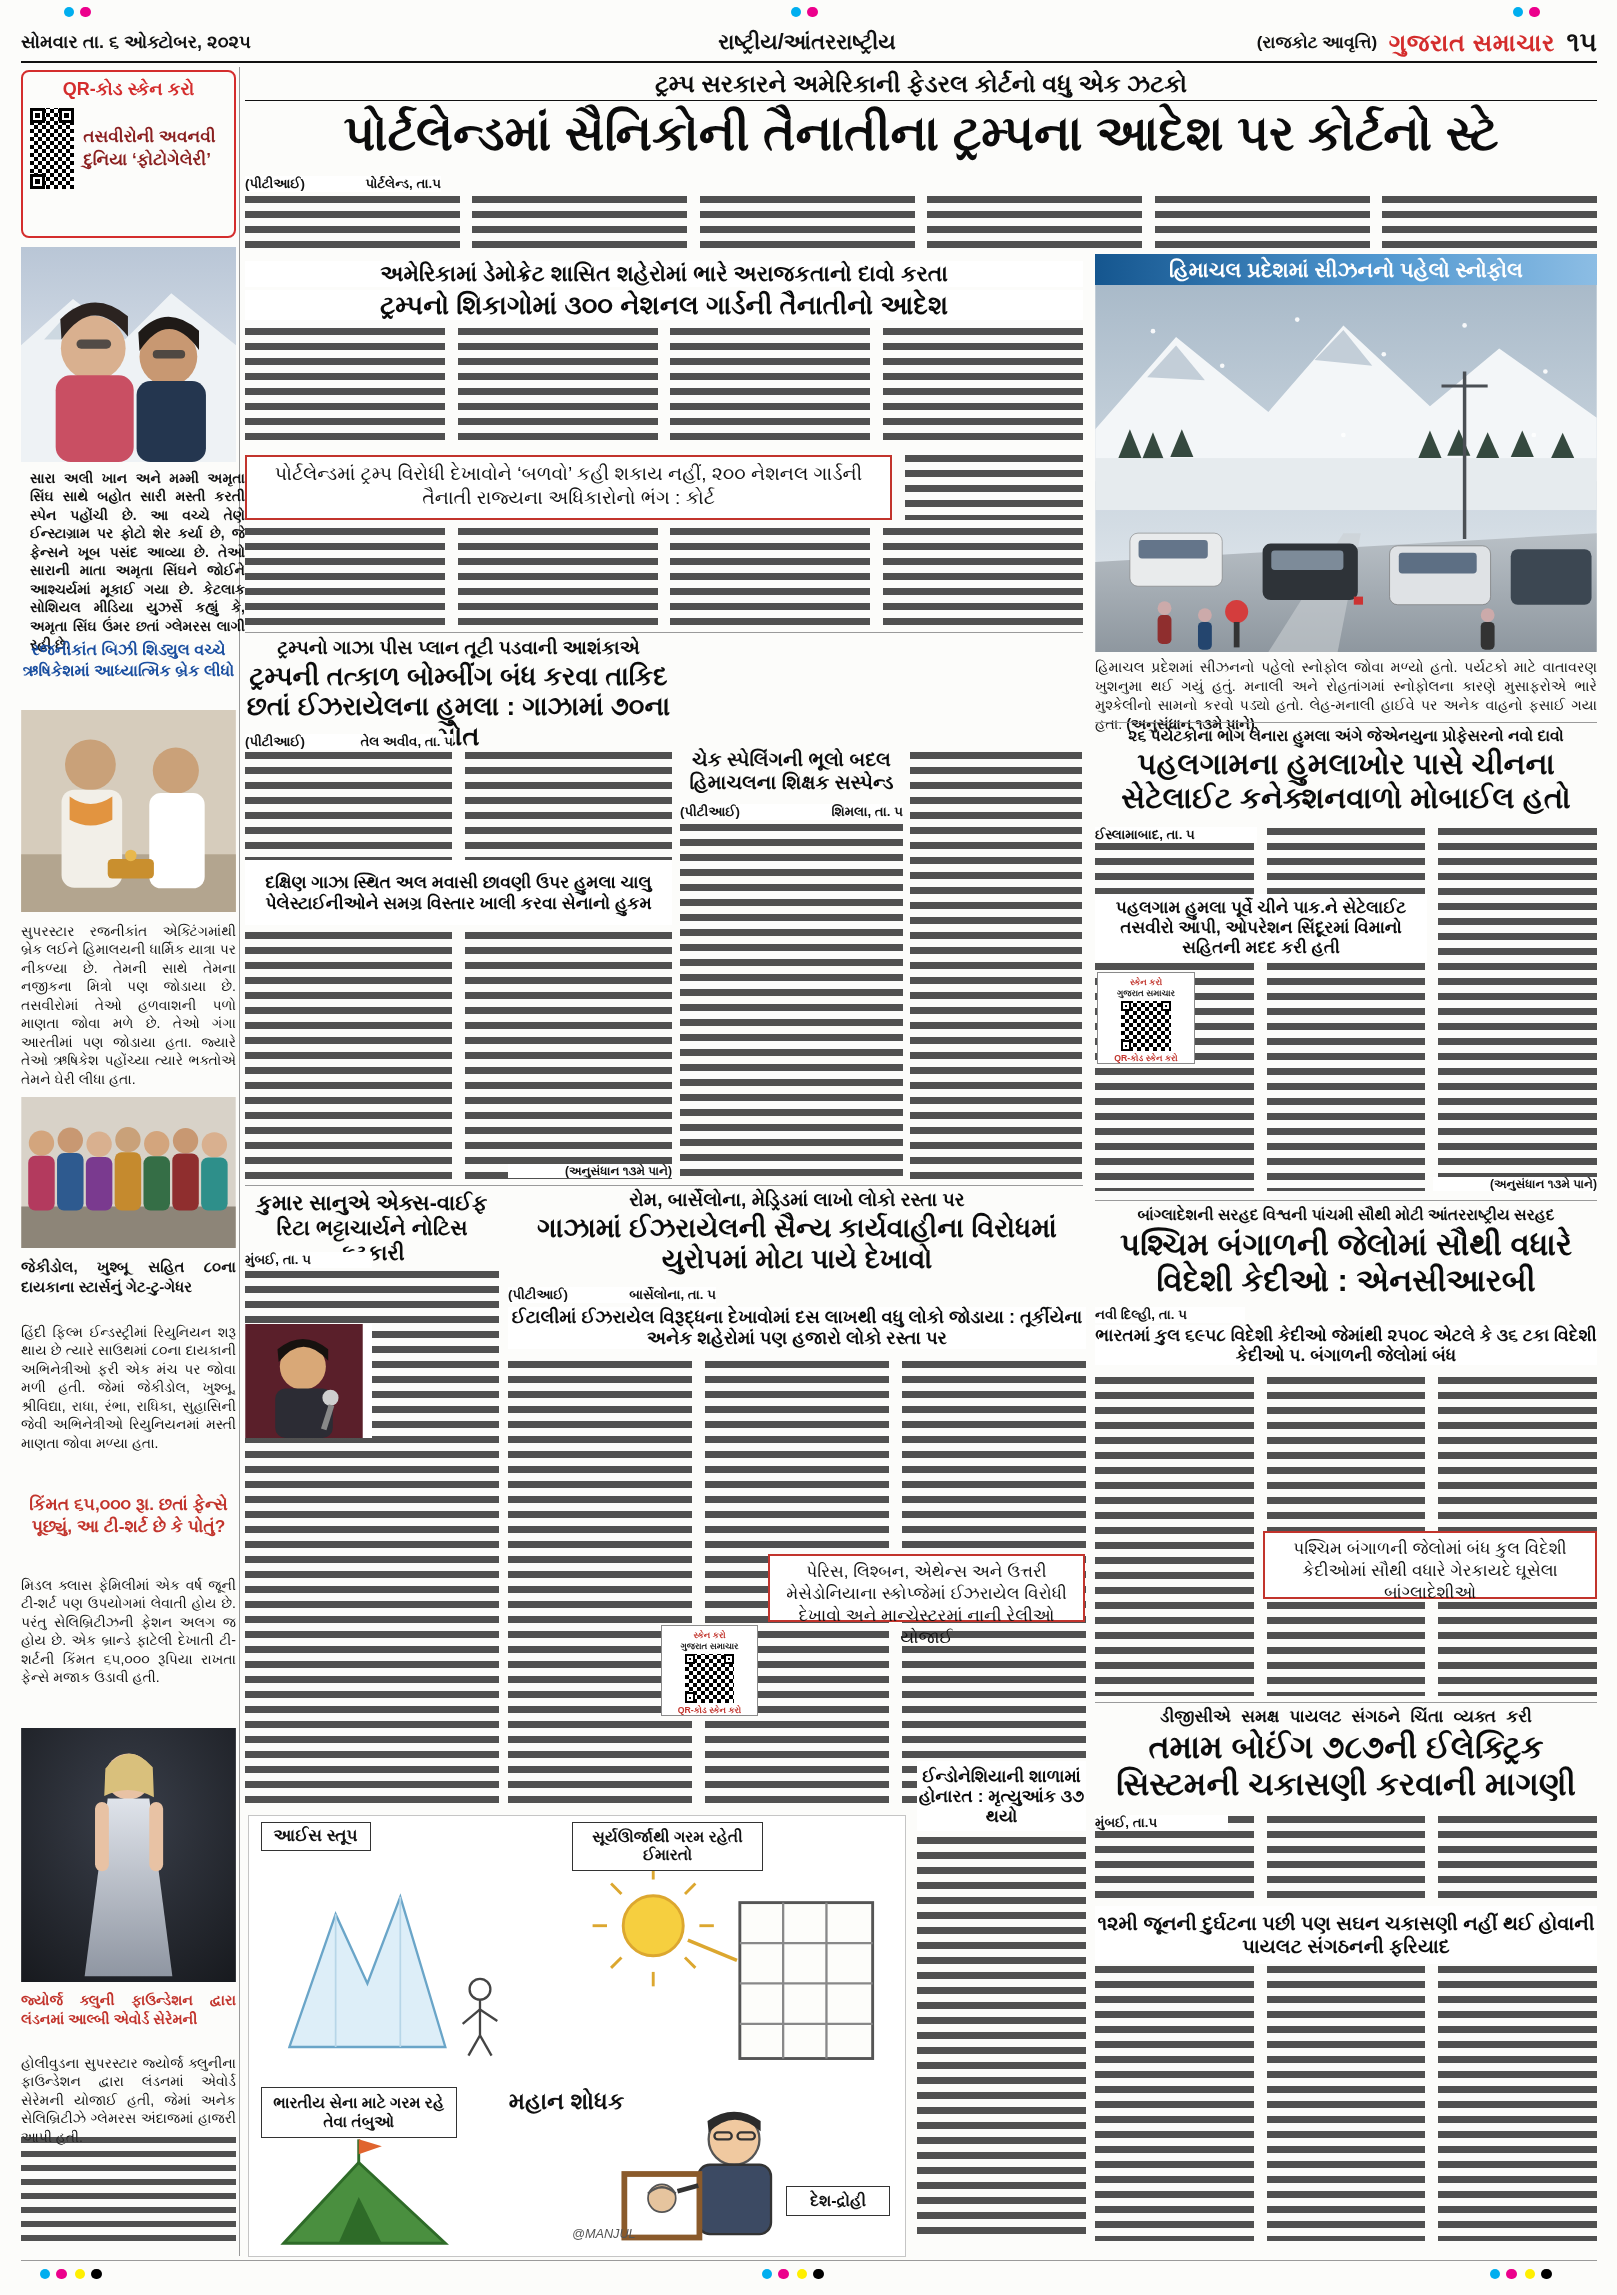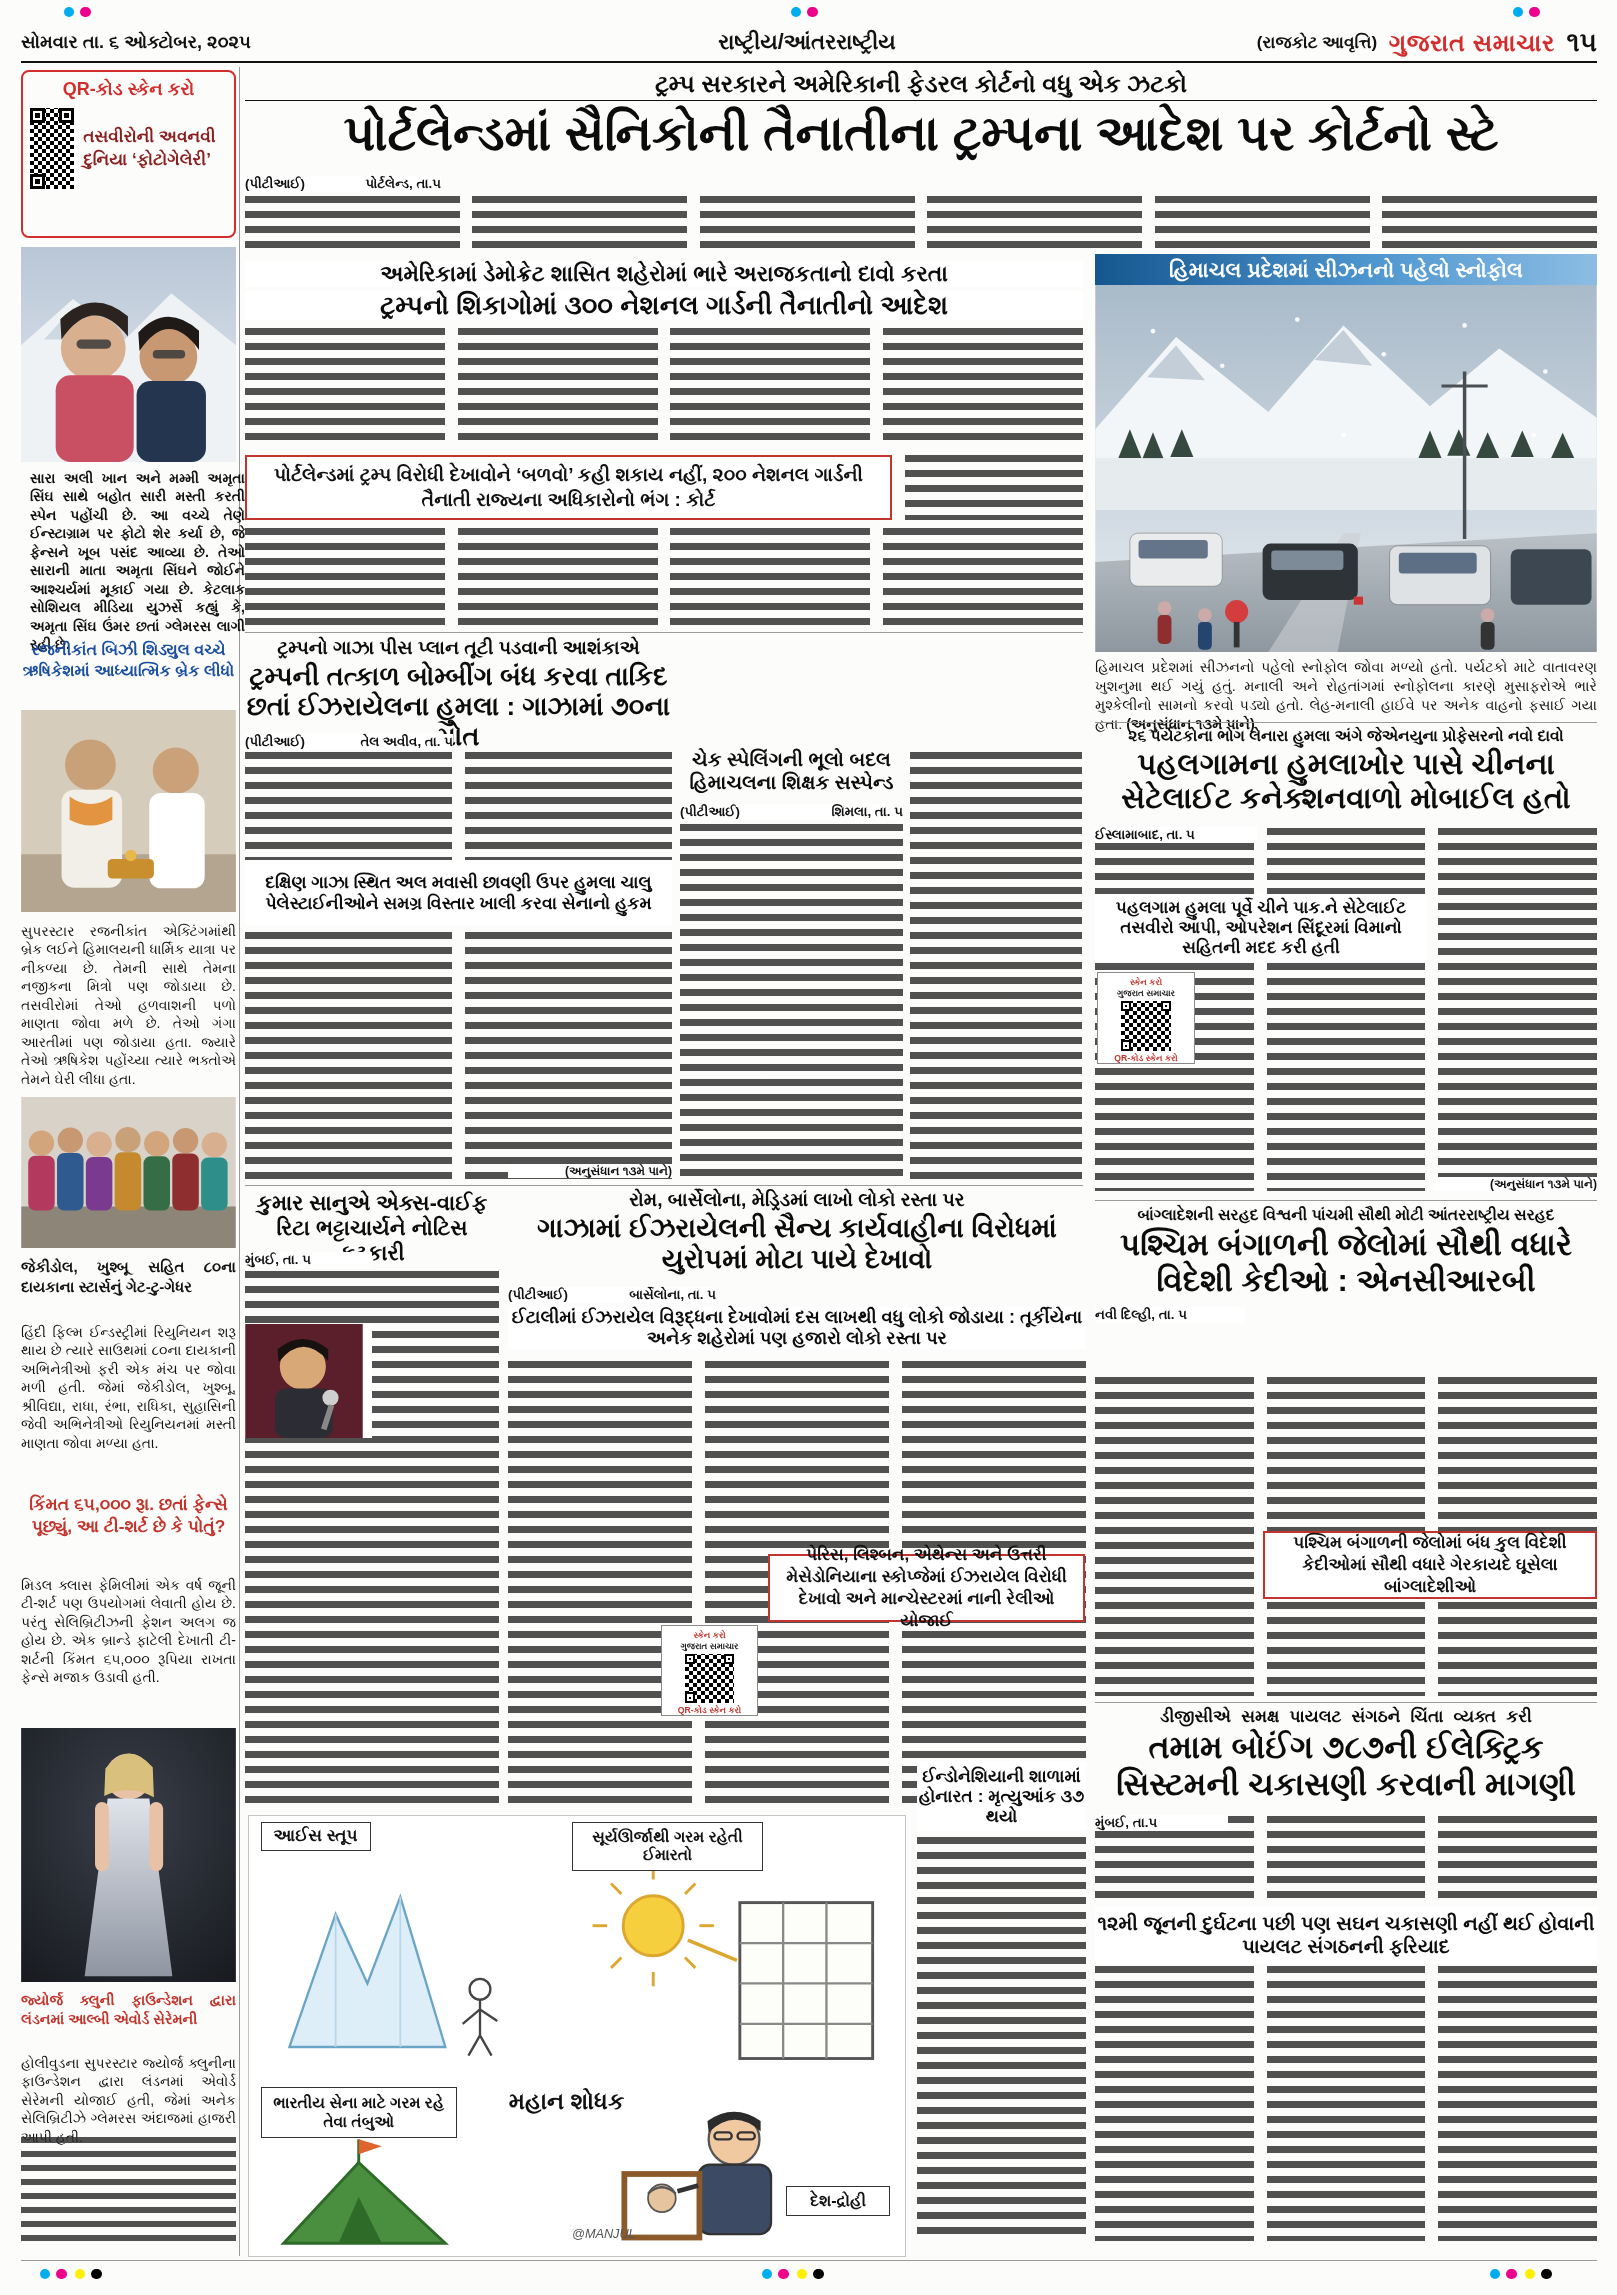"પોર્ટલેન્ડમાં ટ્રમ્પ વિરોધી દેખાવોને" .redbox { align-items: center -> flex-start; font-weight: 700 -> 400 }
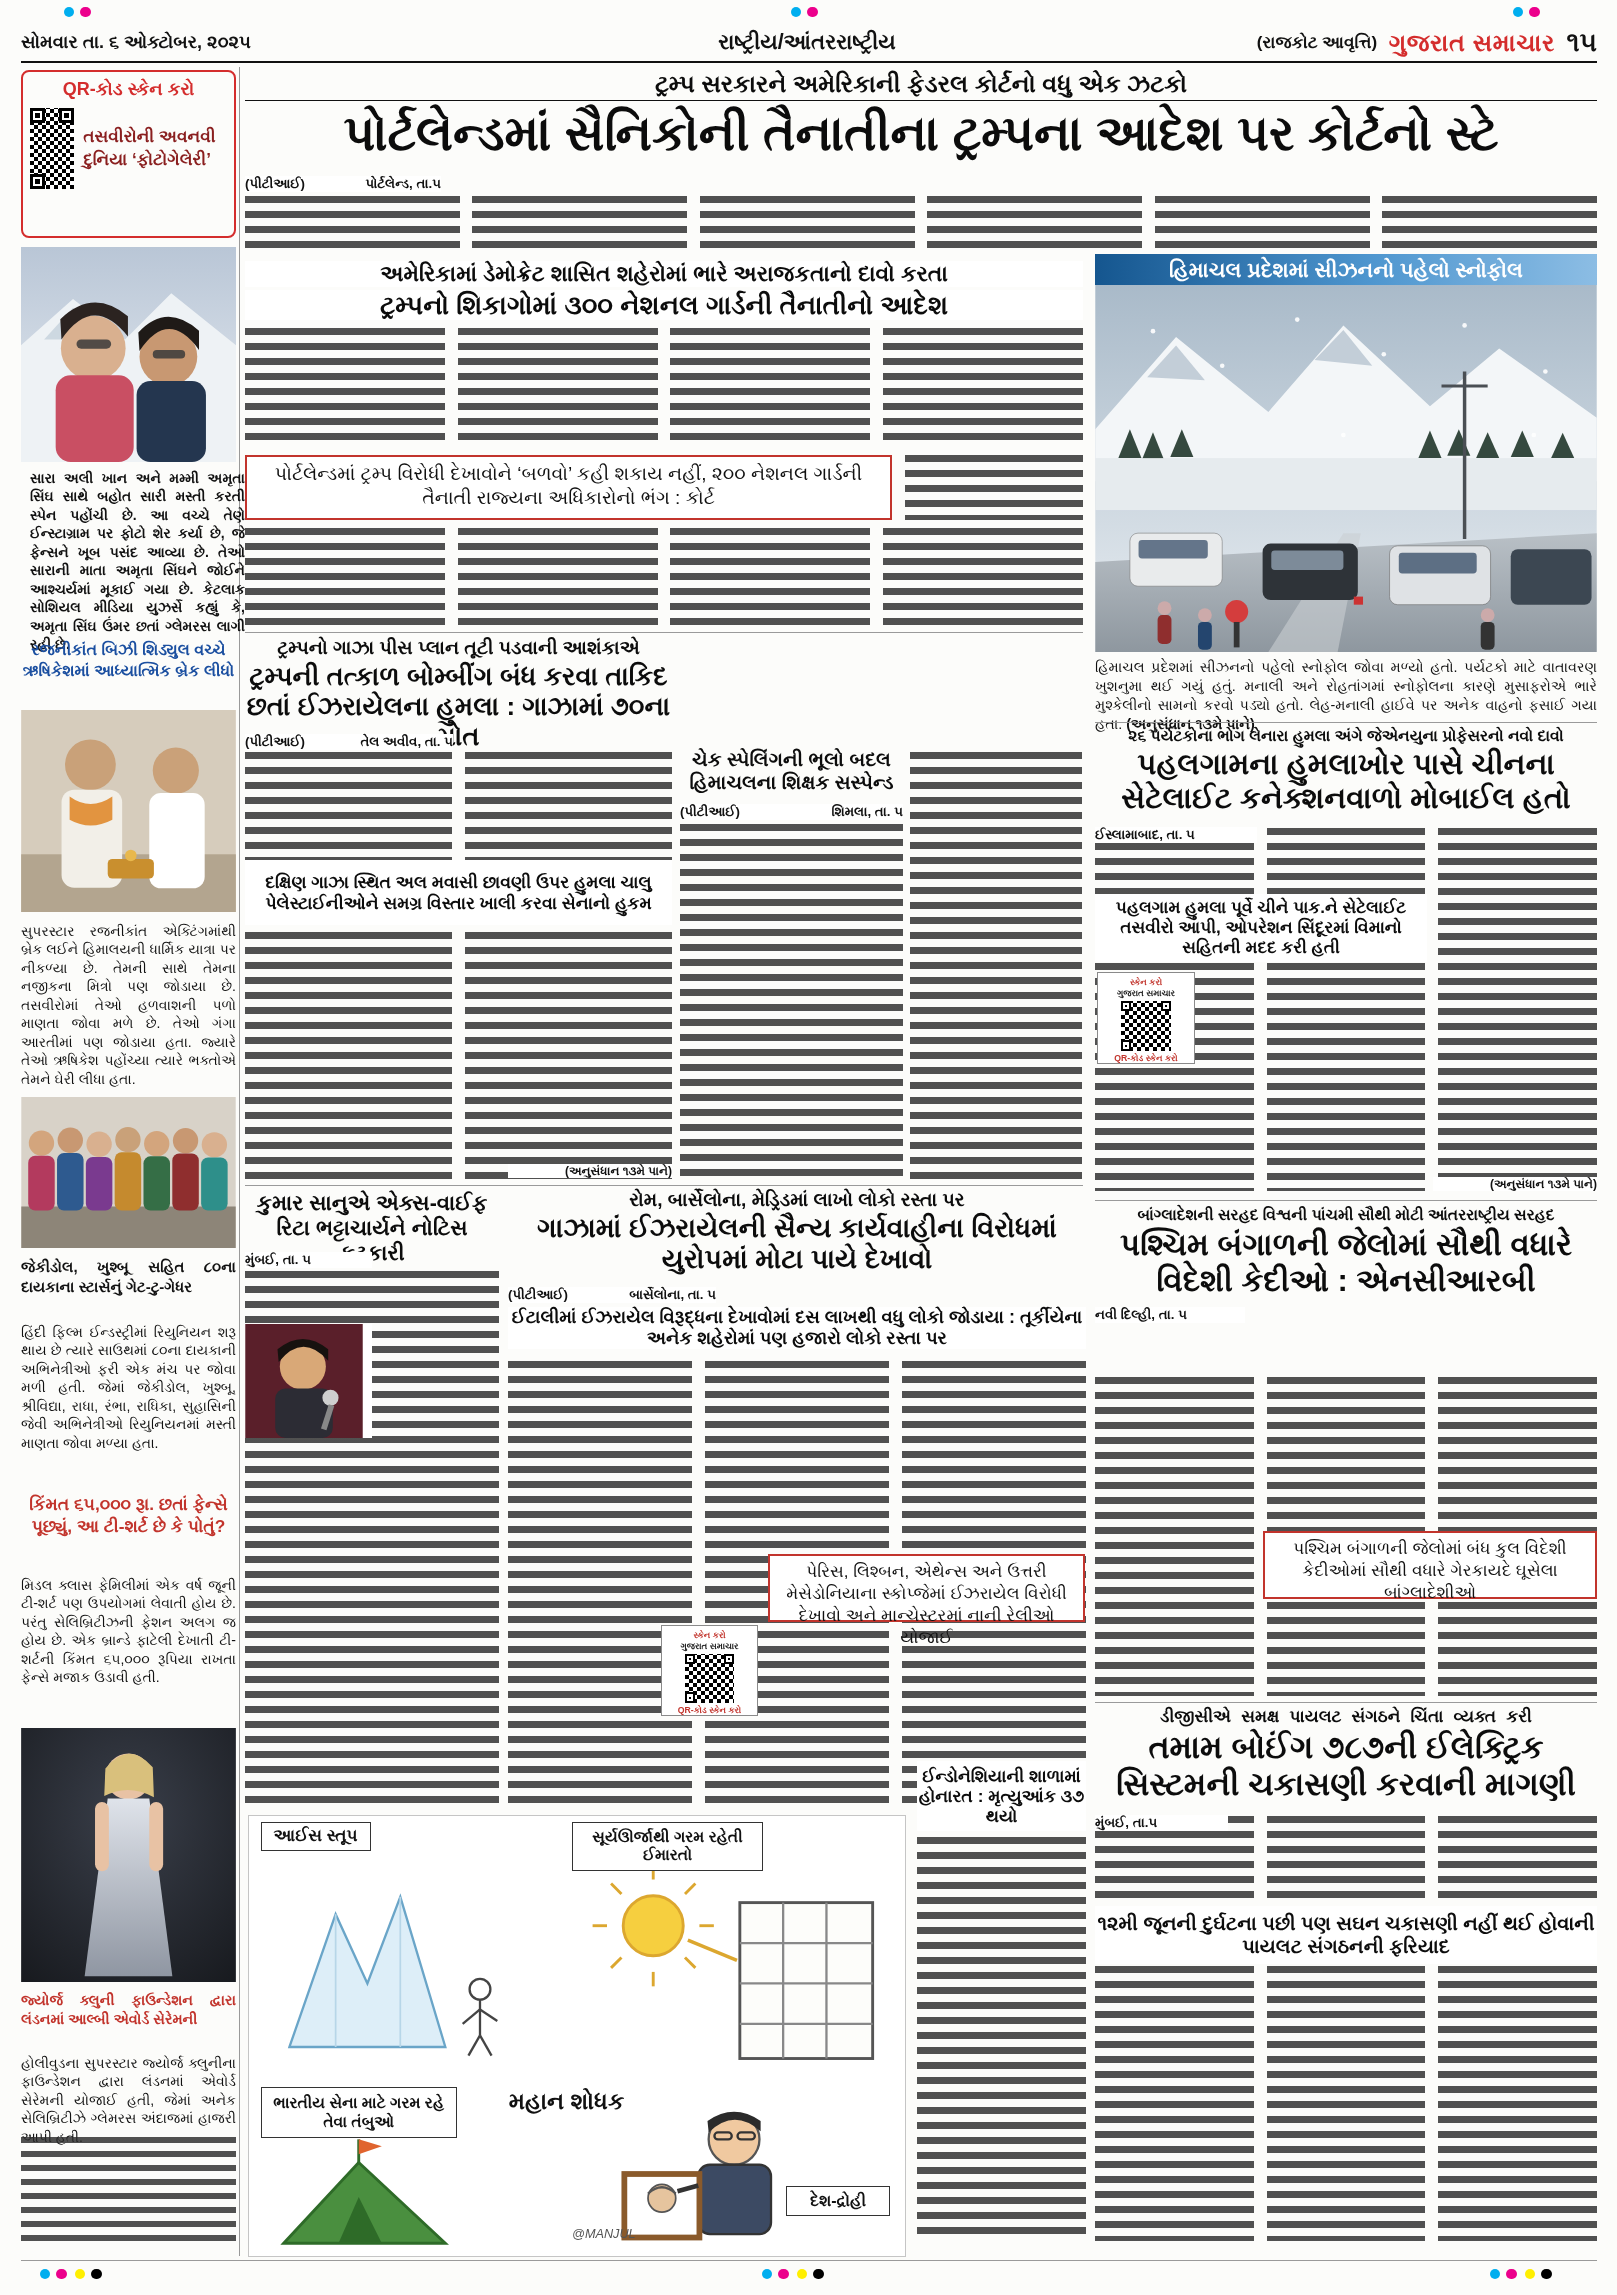"ભારતમાં કુલ ૬૯૫૮ વિદેશી કેદીઓ" div.abs { html: none -> <div>ભારતમાં કુલ ૬૯૫૮ વિદેશી કેદીઓ જેમાંથી ૨૫૦૮ એટલે કે ૩૬ ટકા વિદેશી કેદીઓ પ. બંગાળની જેલોમાં બંધ</div> }
